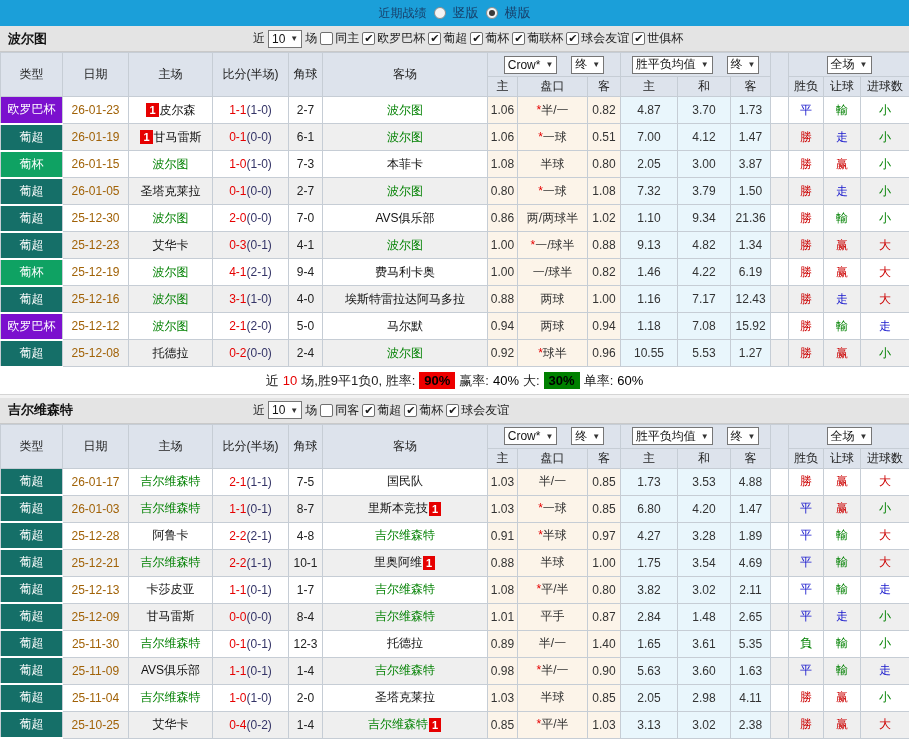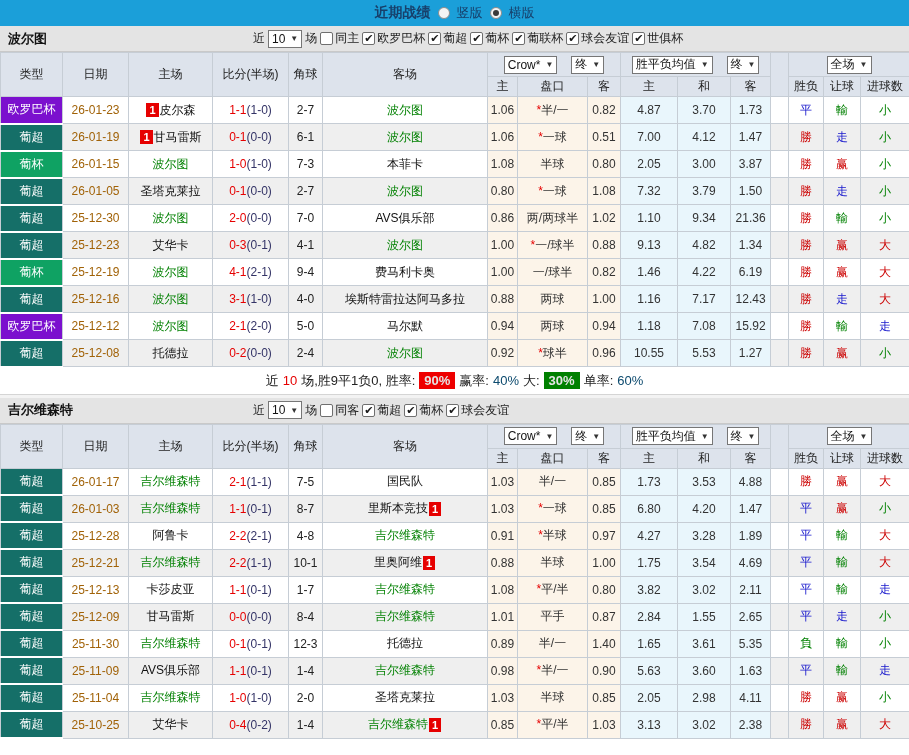"近期战绩" .topbar .title { font-size: 14px -> 12px; font-weight: bold -> normal }
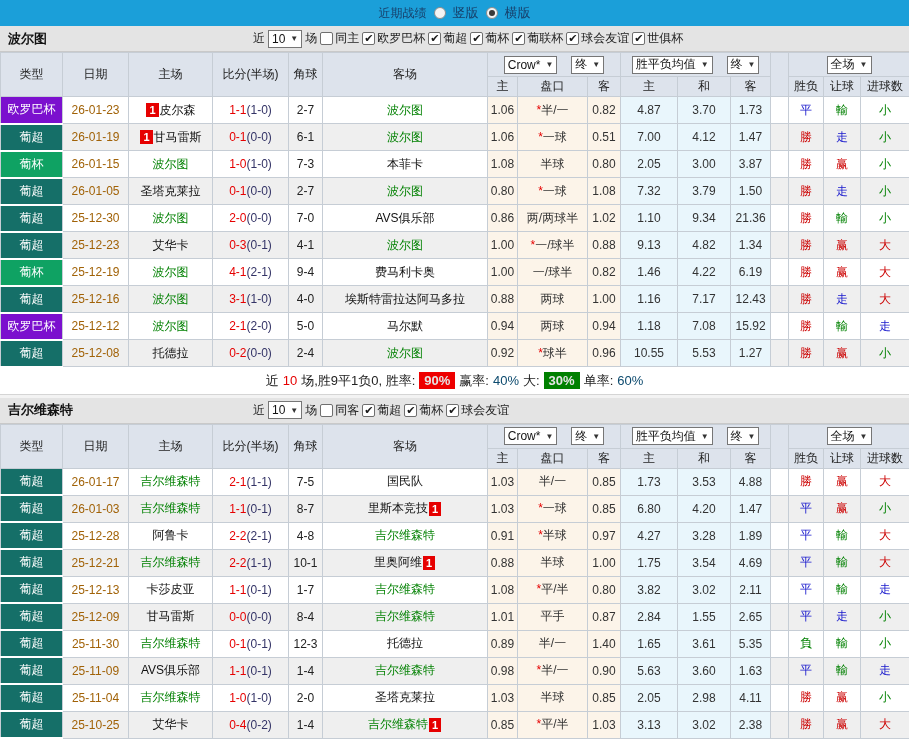"90%" .pct-badge { color: #e5e5e5 -> #000000 }
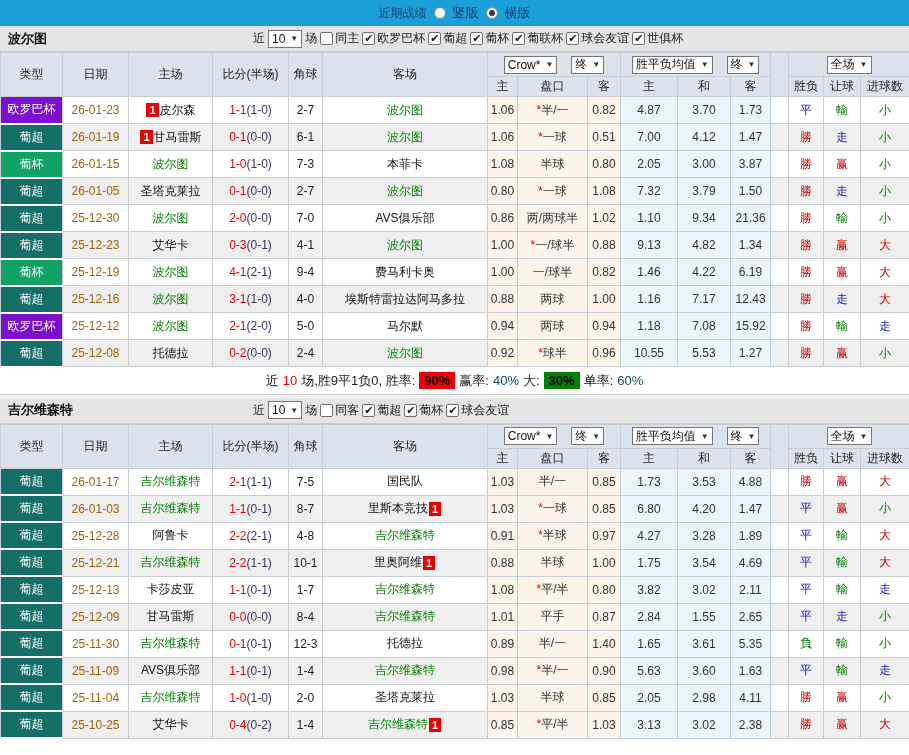"40%" .bluenum { color: #0c4a6e -> #000000 }
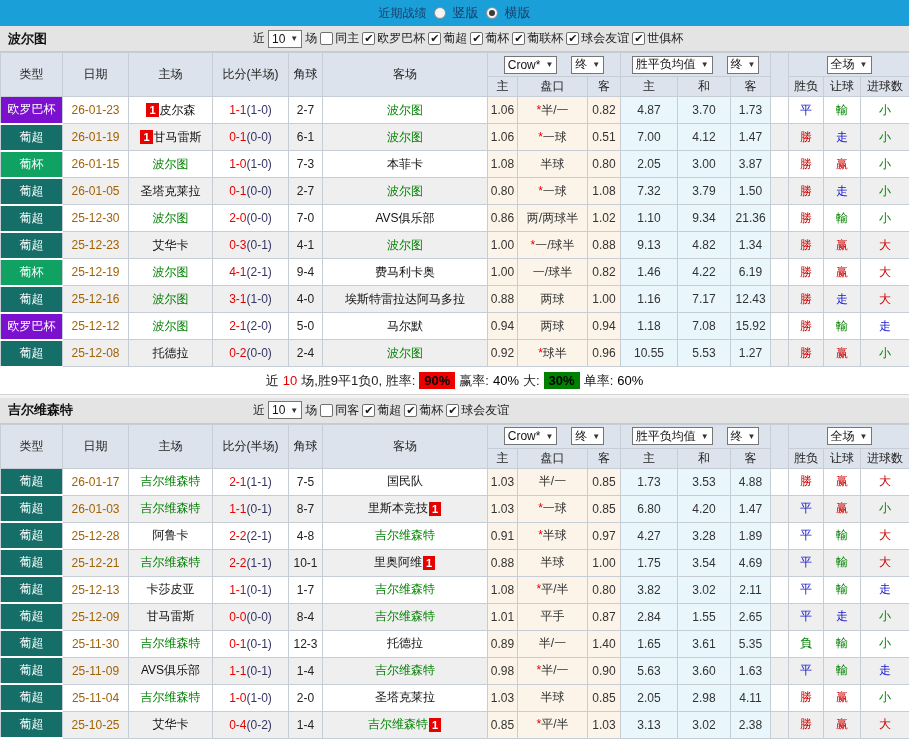"1.55" td.mean { text: 1.55 -> 1.48 }
